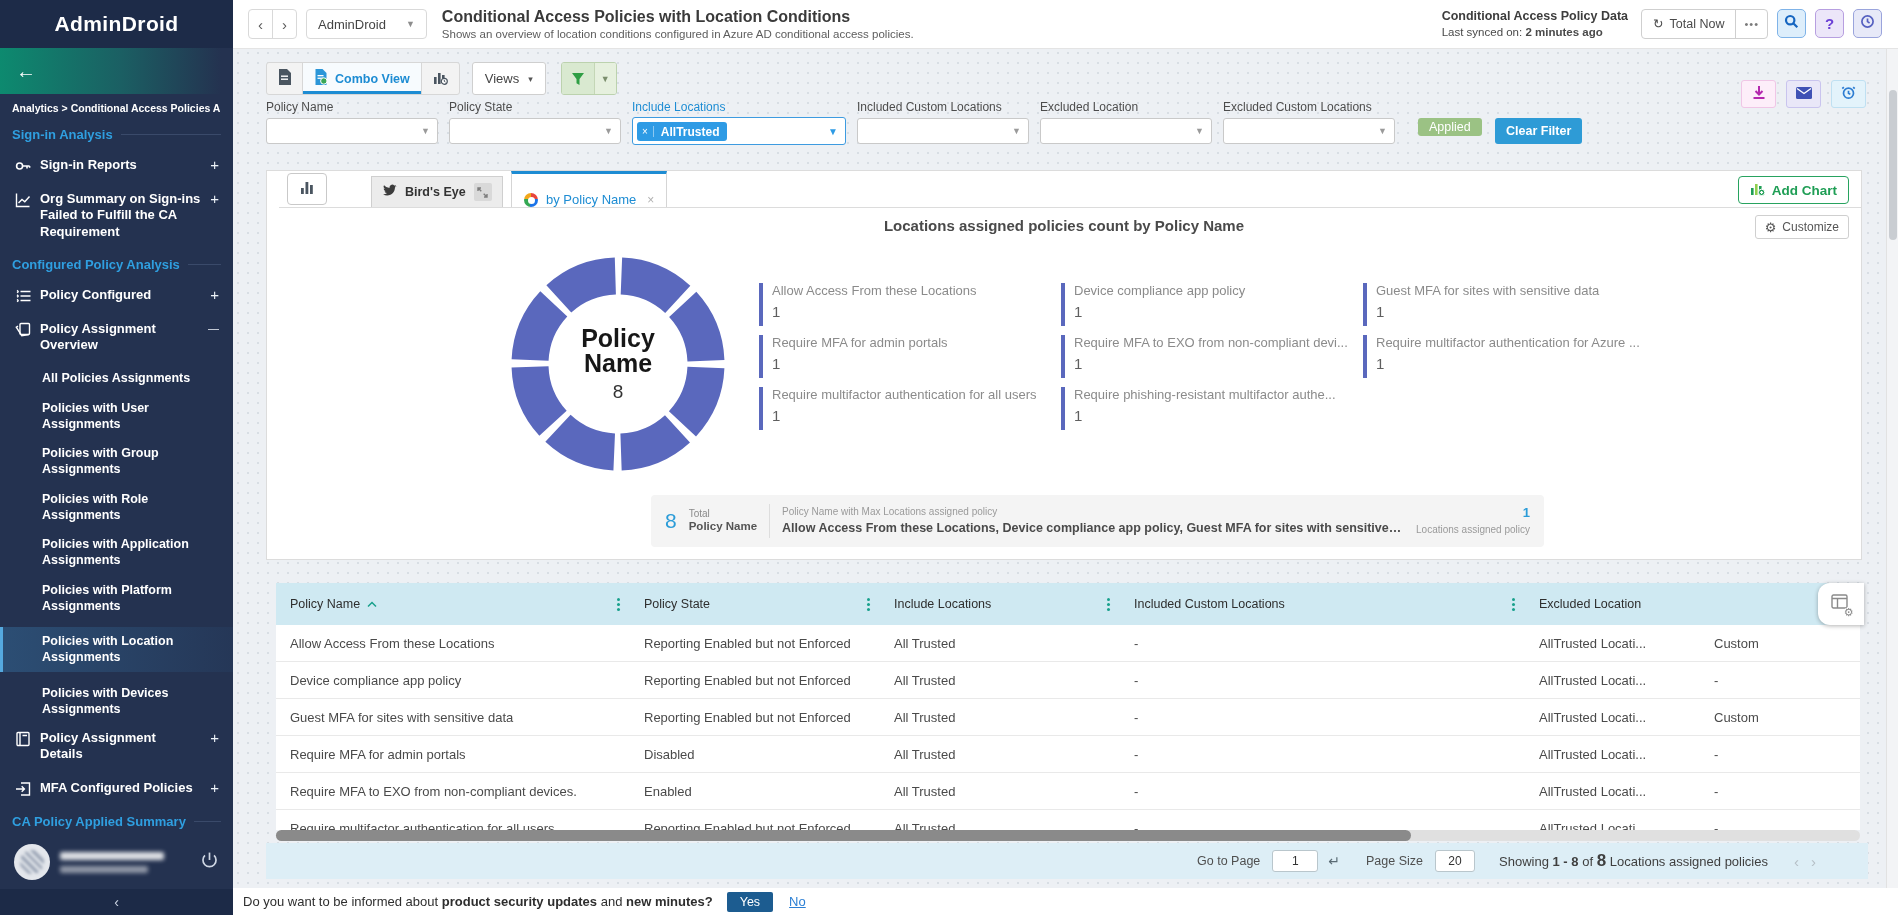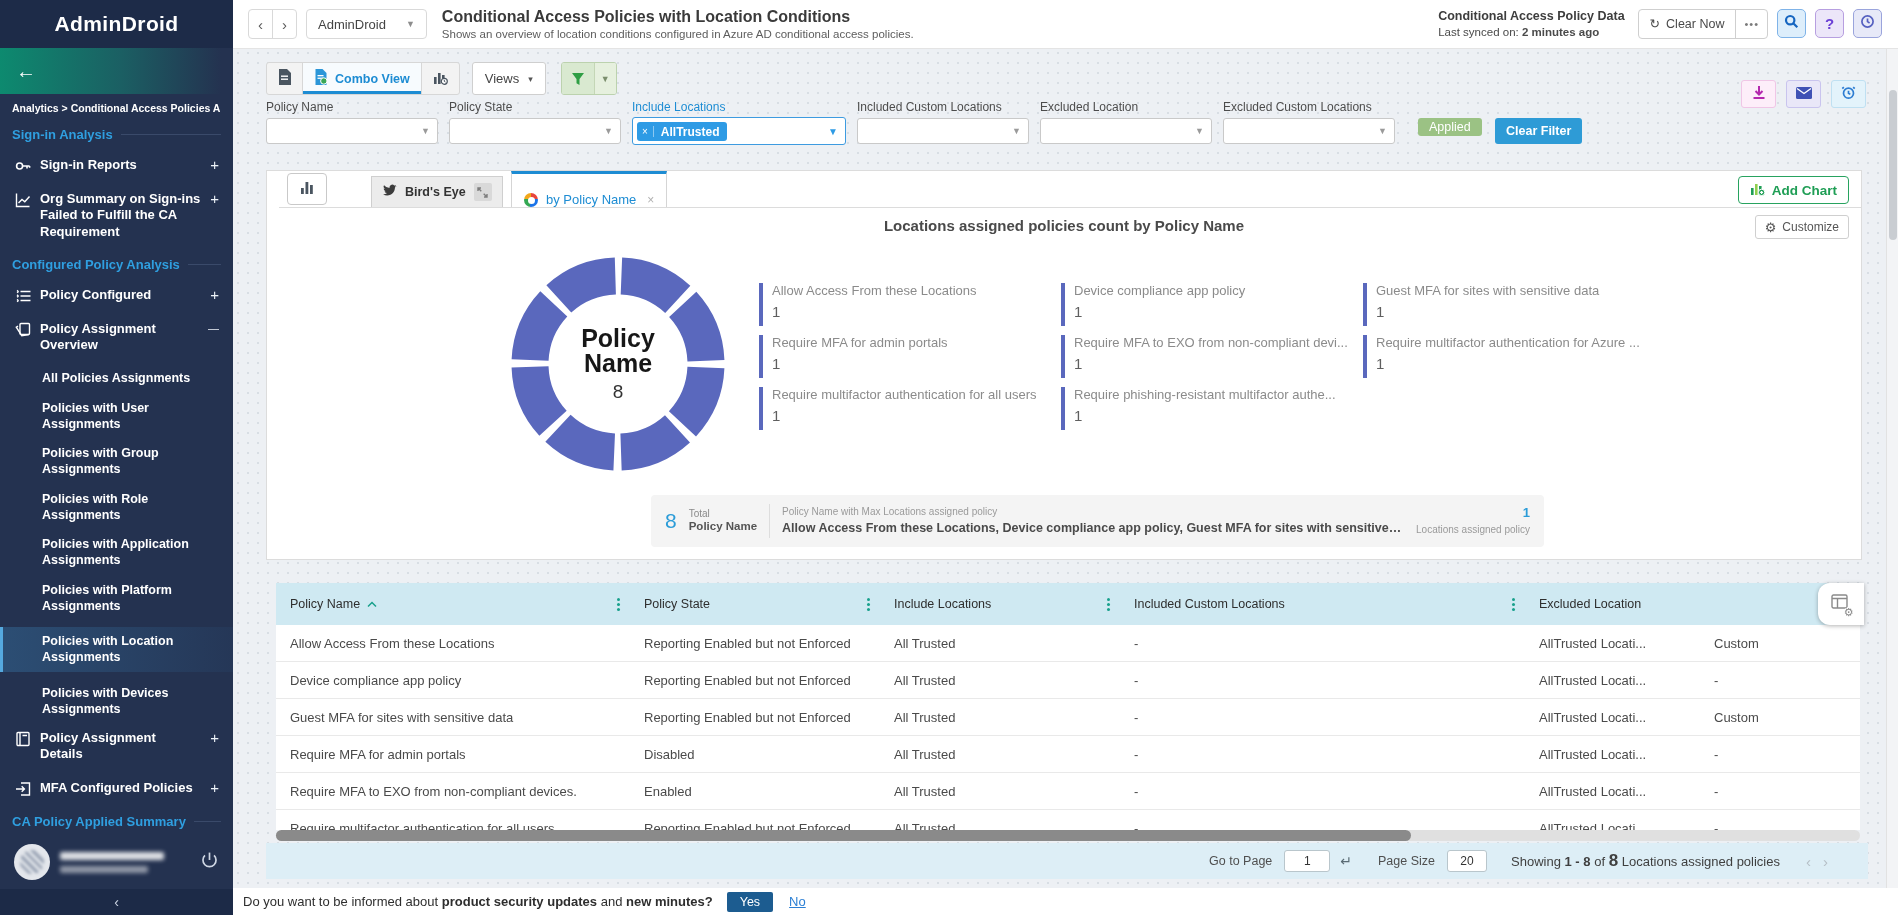"Clear Now" span { text: Clear -> Total }
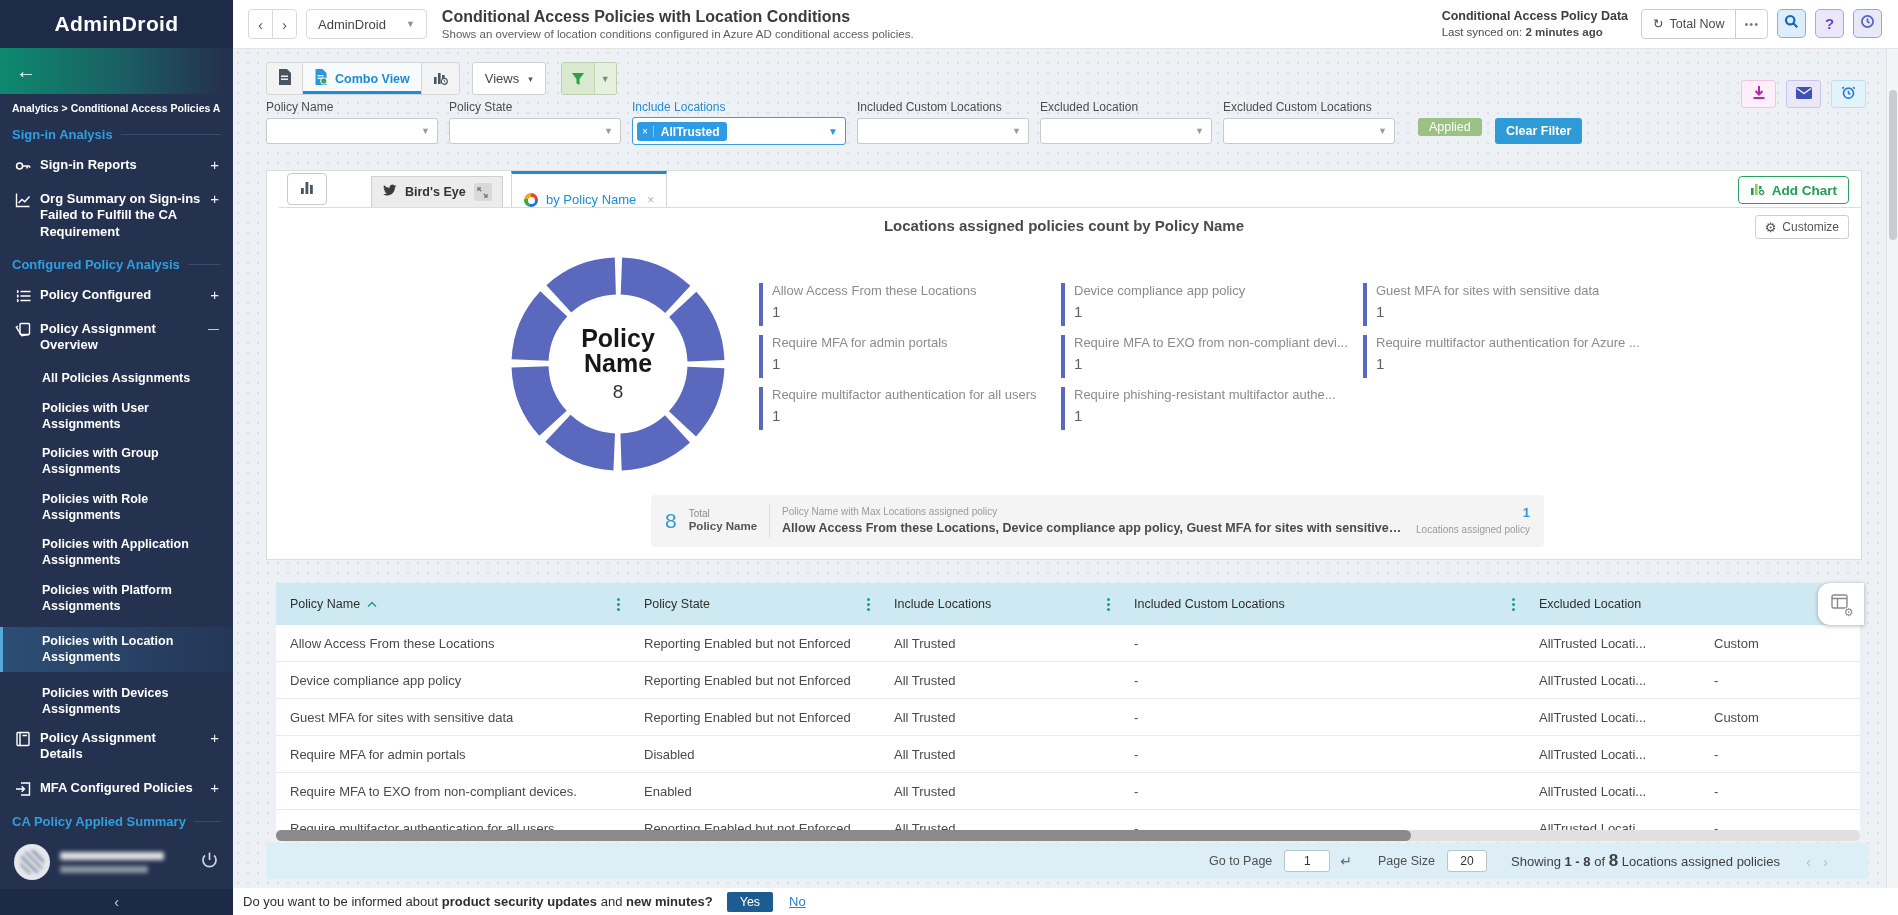"Go to Page" .pagbar { padding-right: 40px -> 52px }
